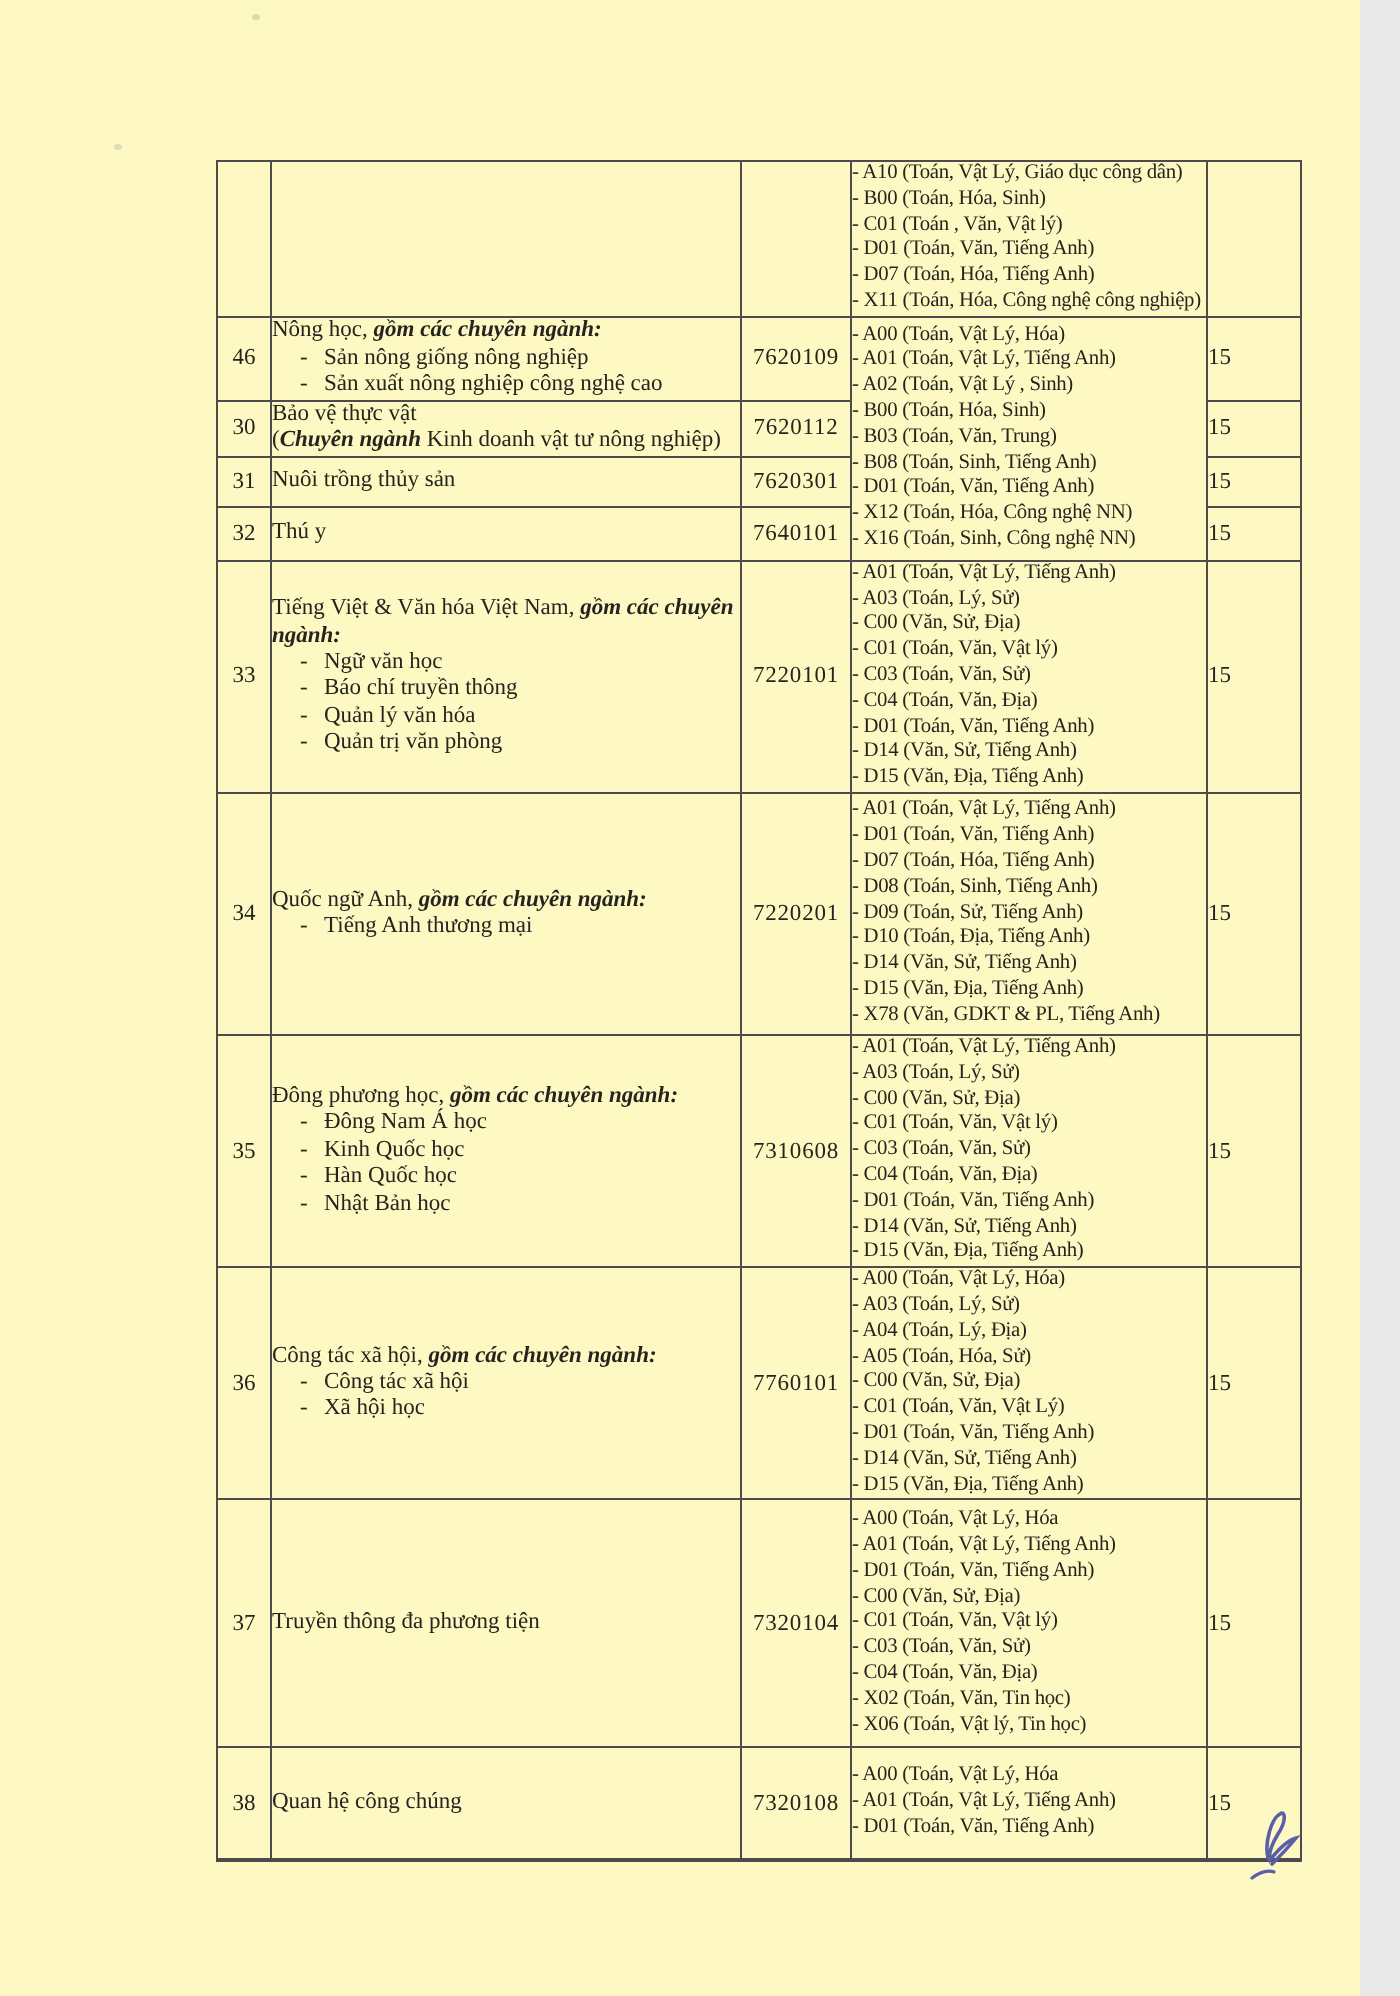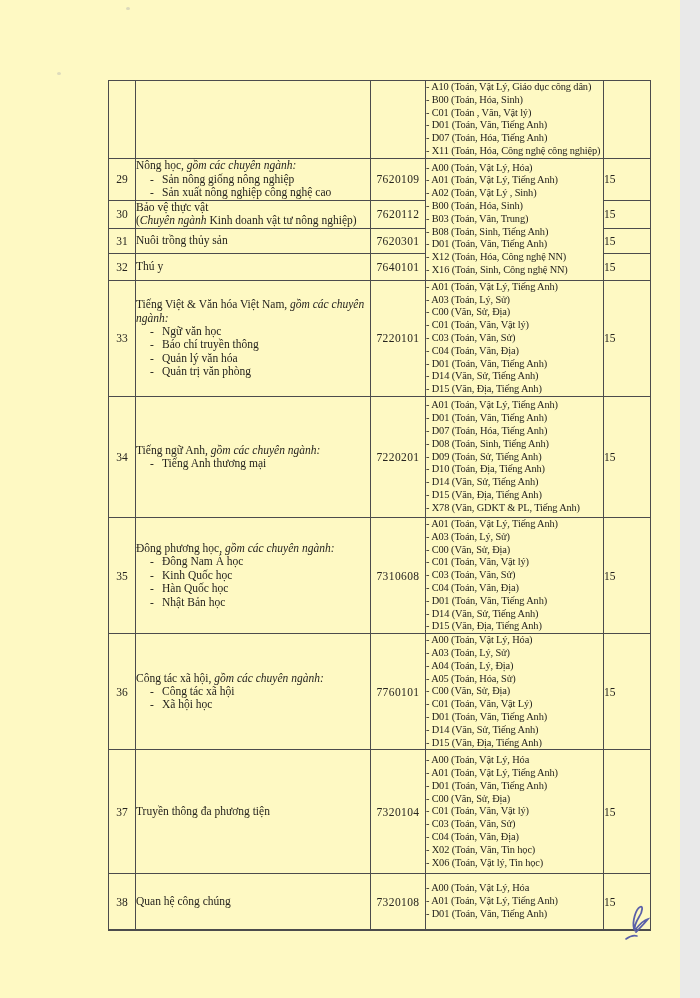"gồm các chuyên ngành:" .it { font-weight: none -> bold }
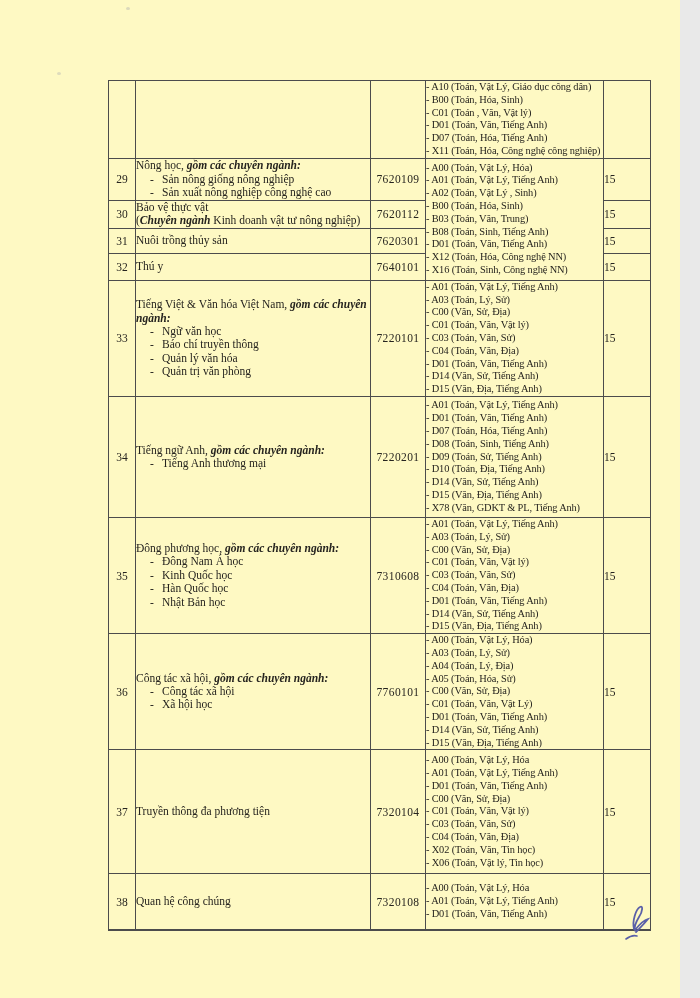"29" td.stt { text: 29 -> 46 }
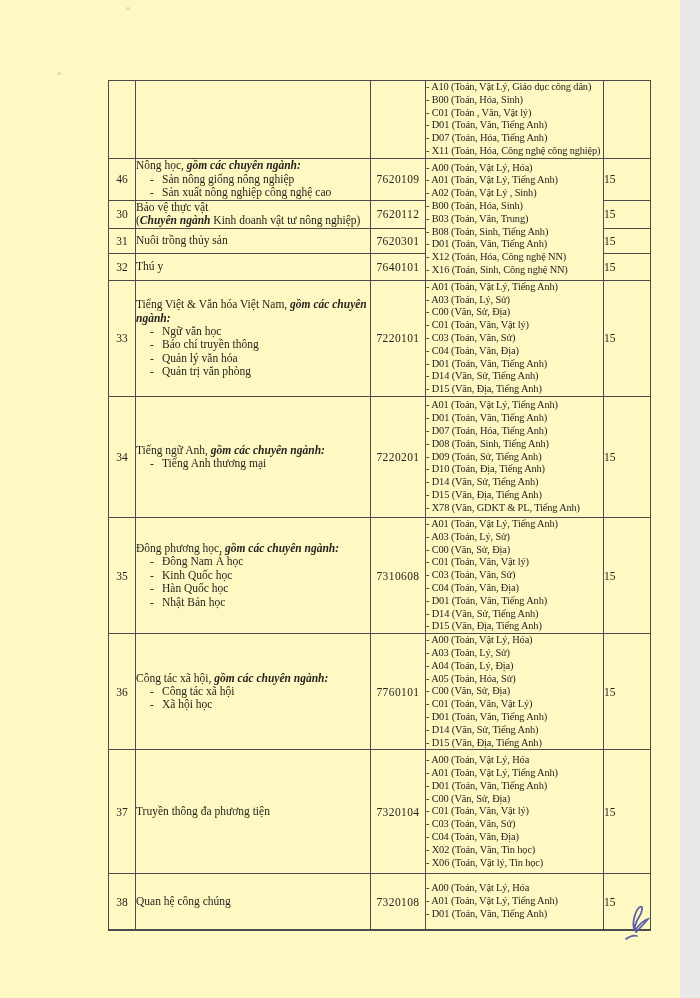"Tiếng ngữ Anh," span { text: Tiếng -> Quốc }
